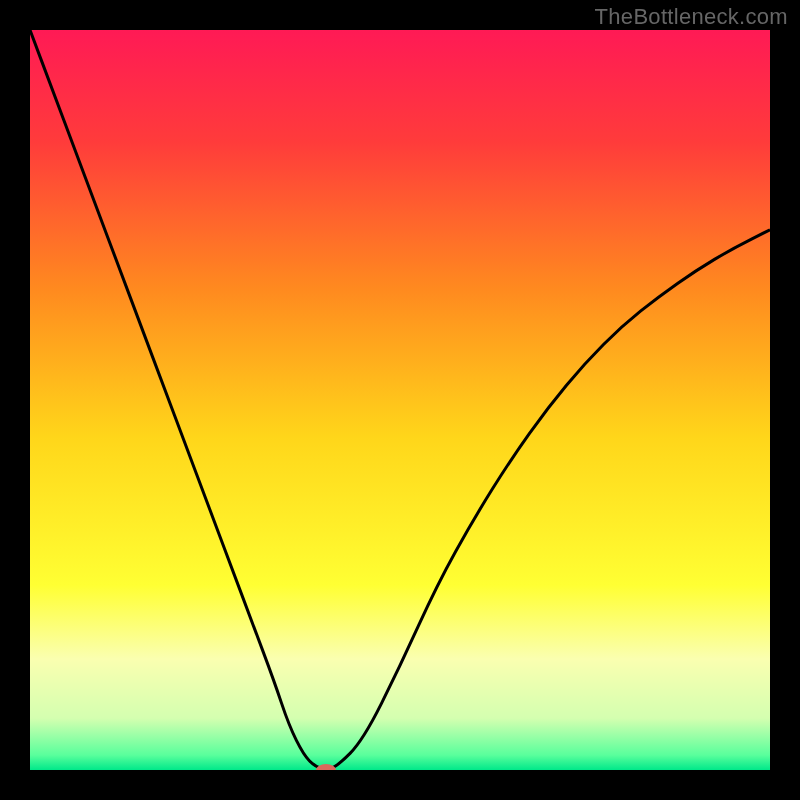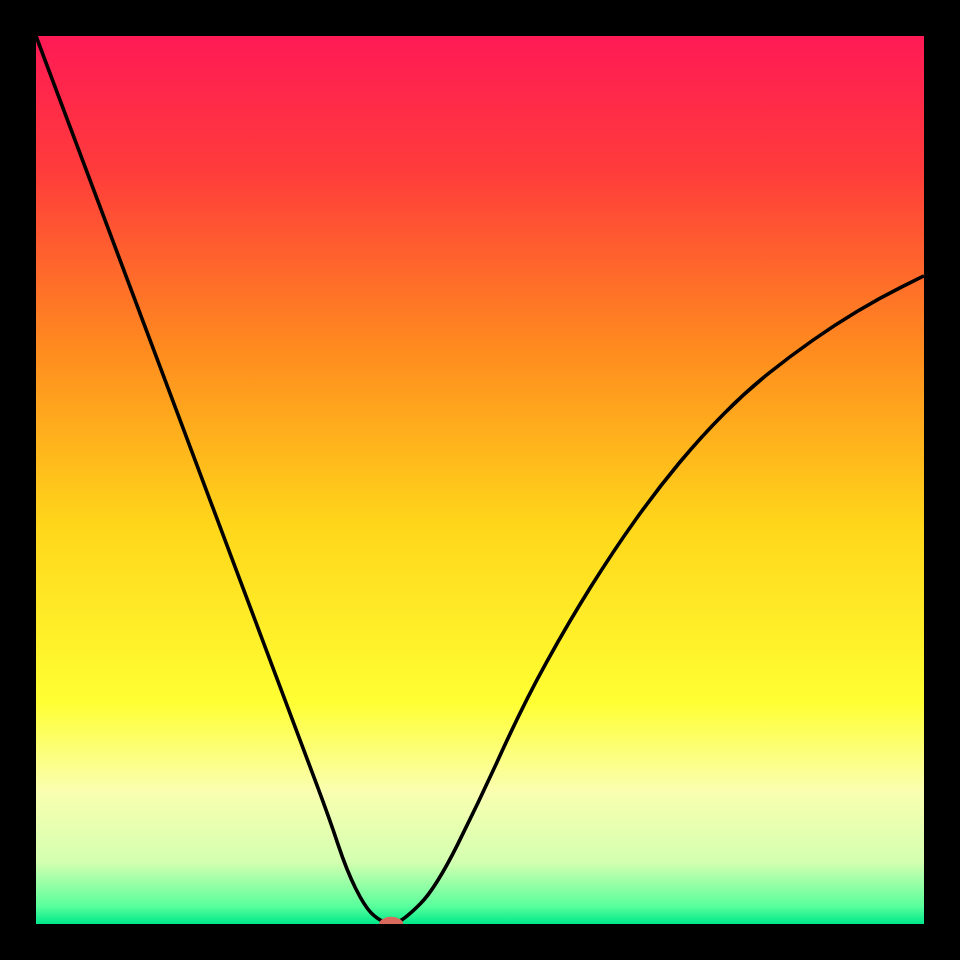"TheBottleneck.com" div.watermark { html: none -> <div>TheBottleneck.com</div> }
